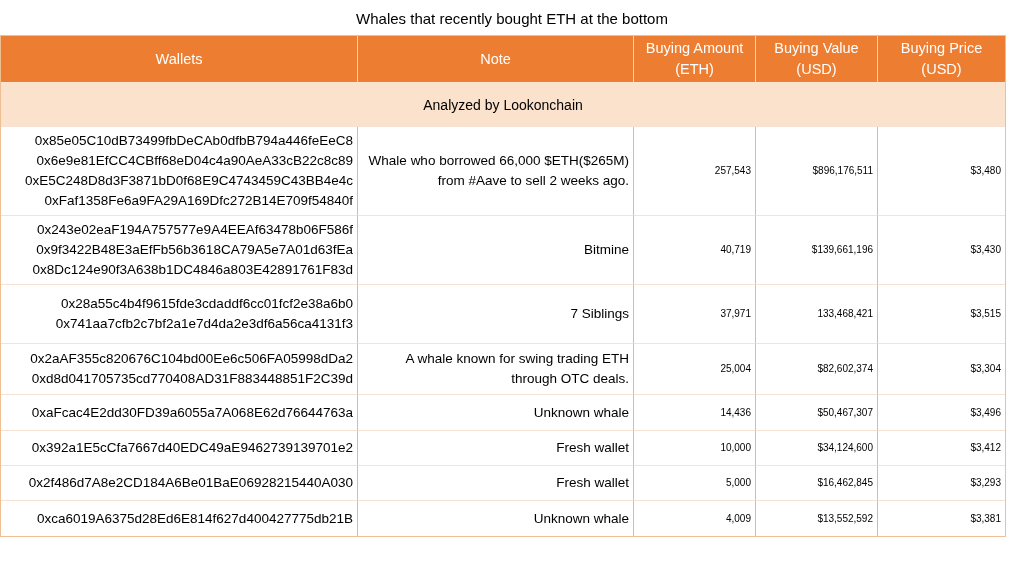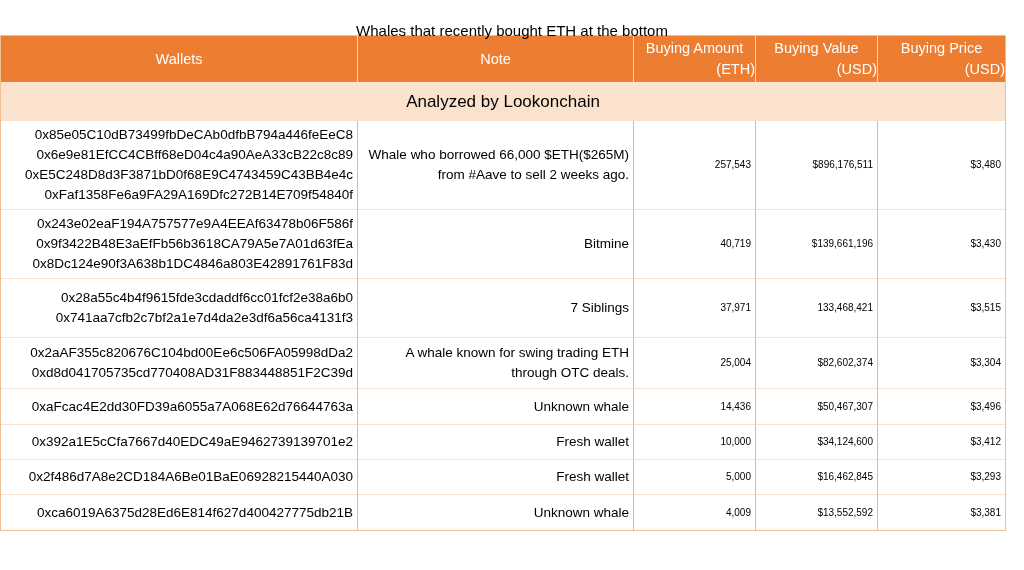"Whales that recently bought ETH" .title { padding-top: 22px -> 10px }
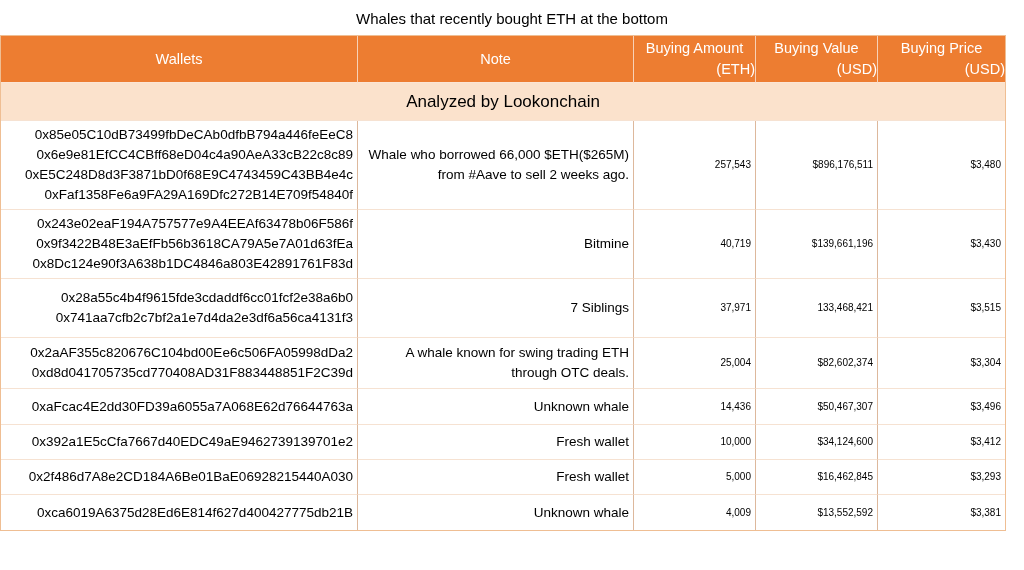"(ETH)" thead th .sub { text-align: right -> none }
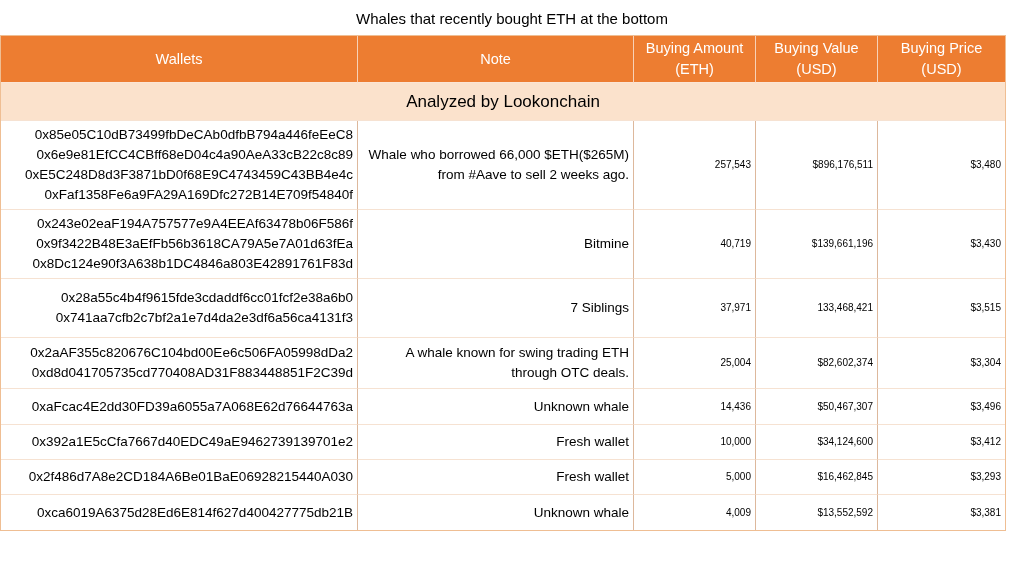"Analyzed by Lookonchain" tr.band-row td { font-size: 17px -> 14px; height: 38px -> 44px }
